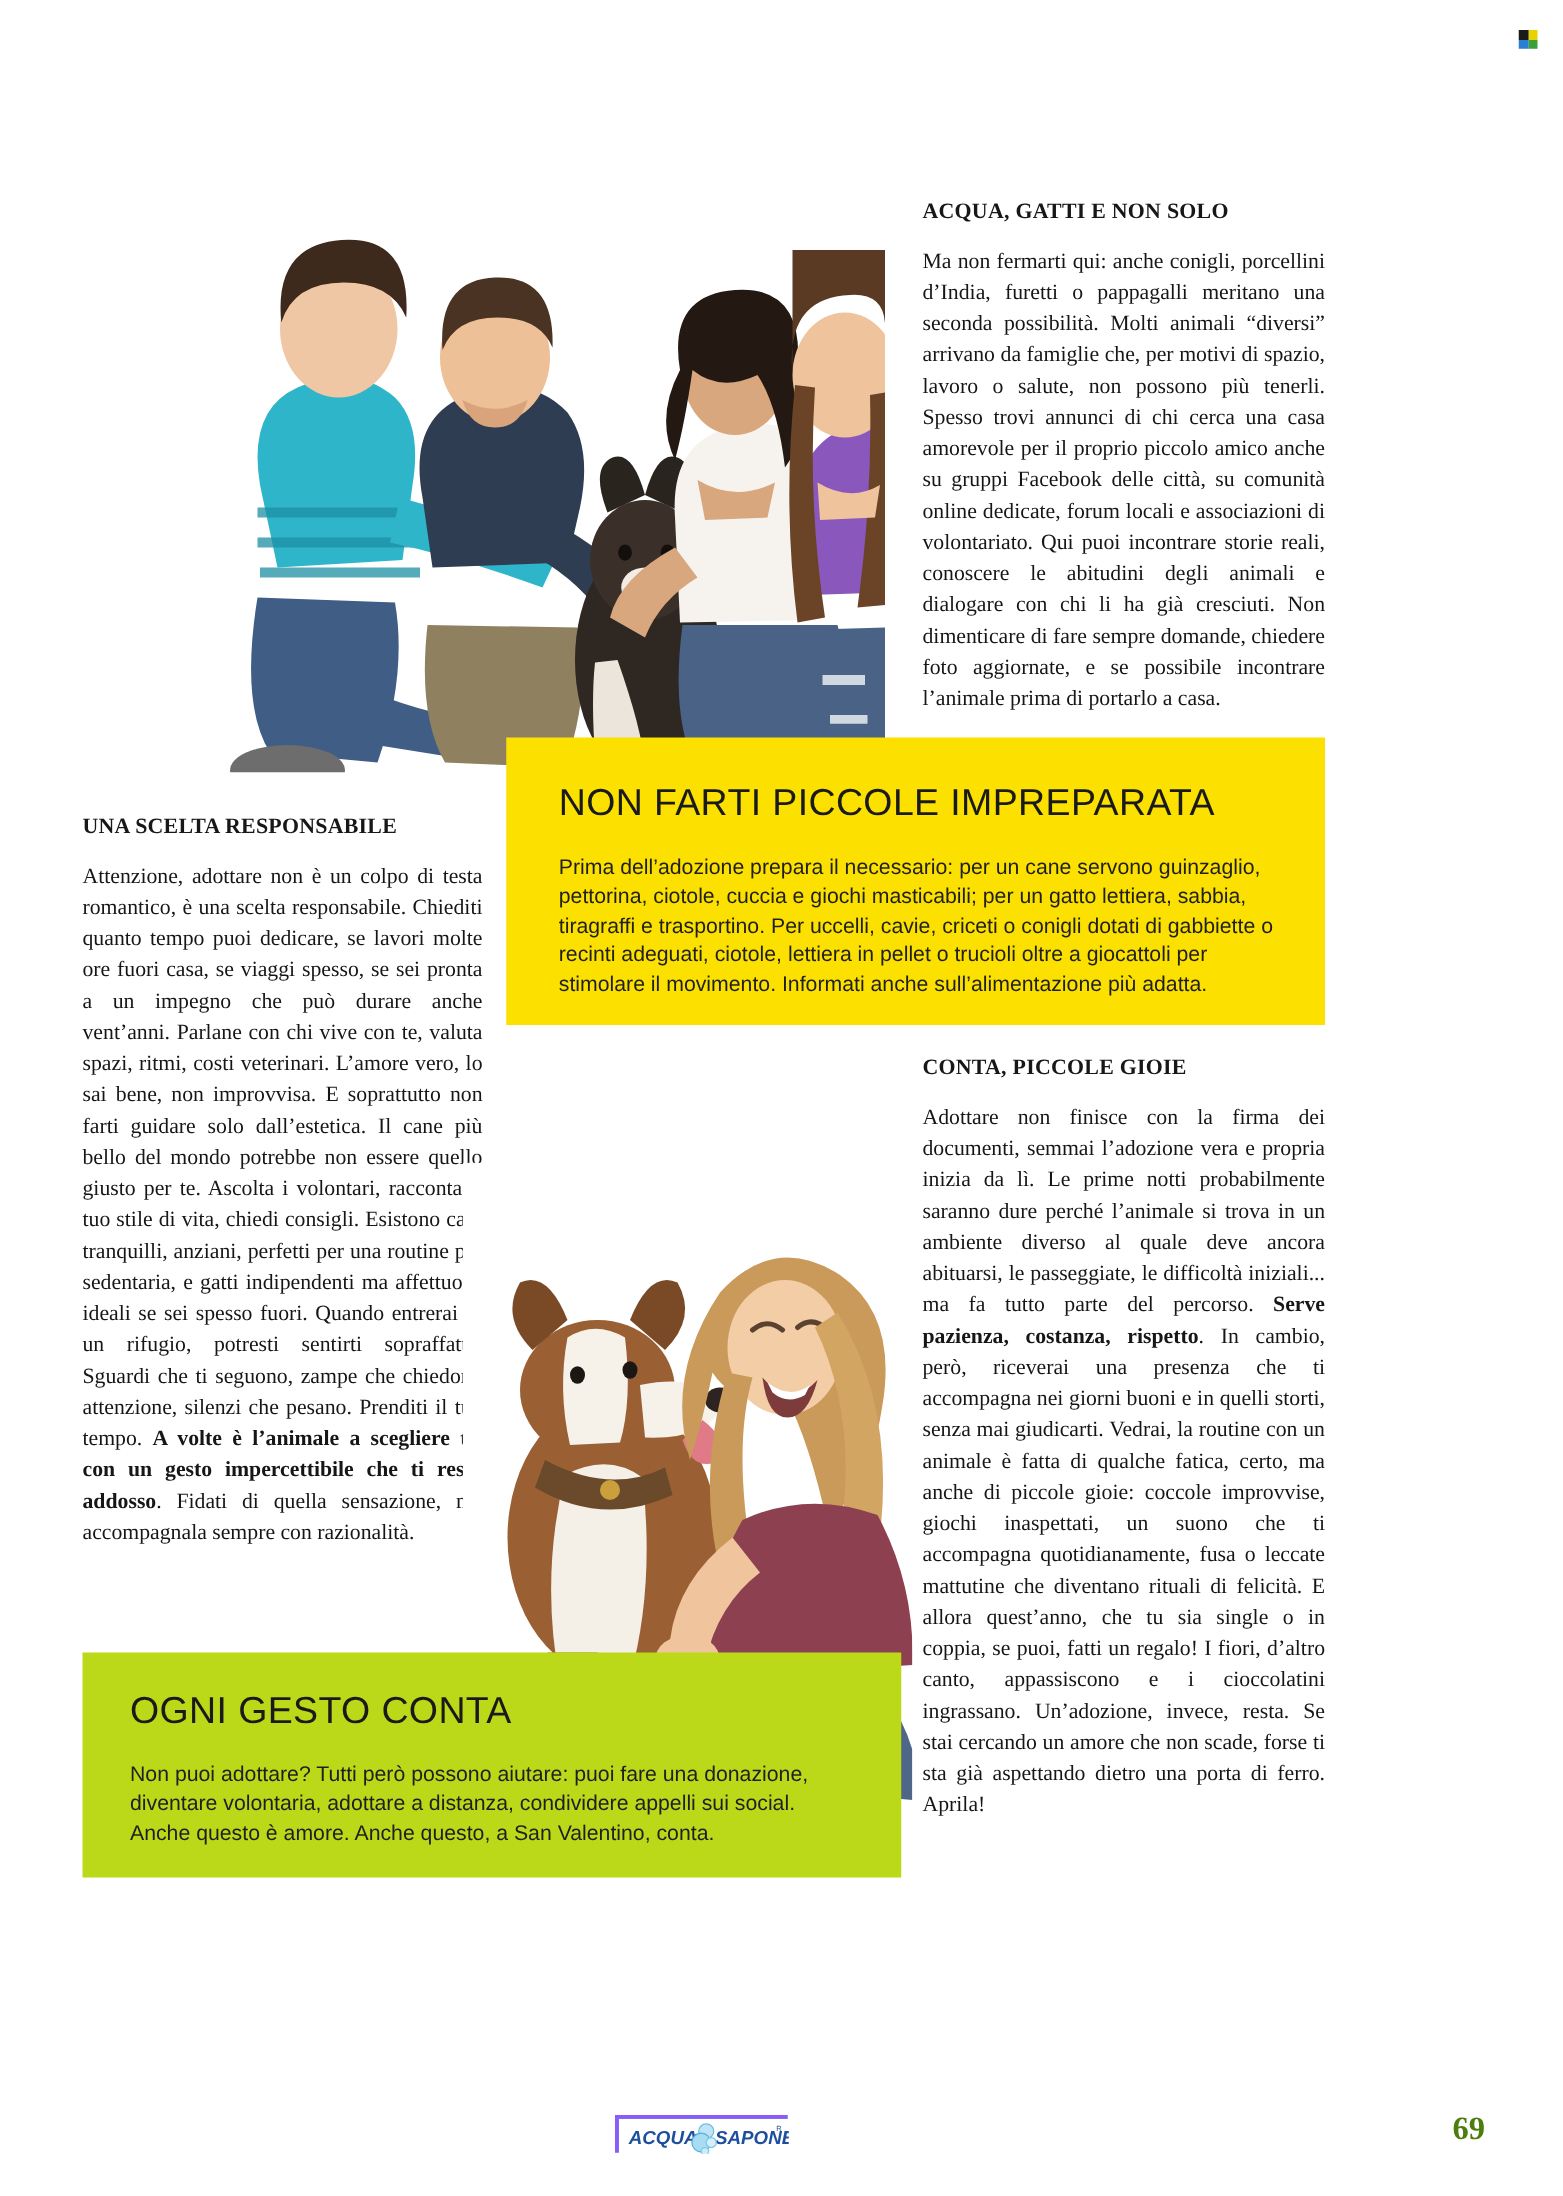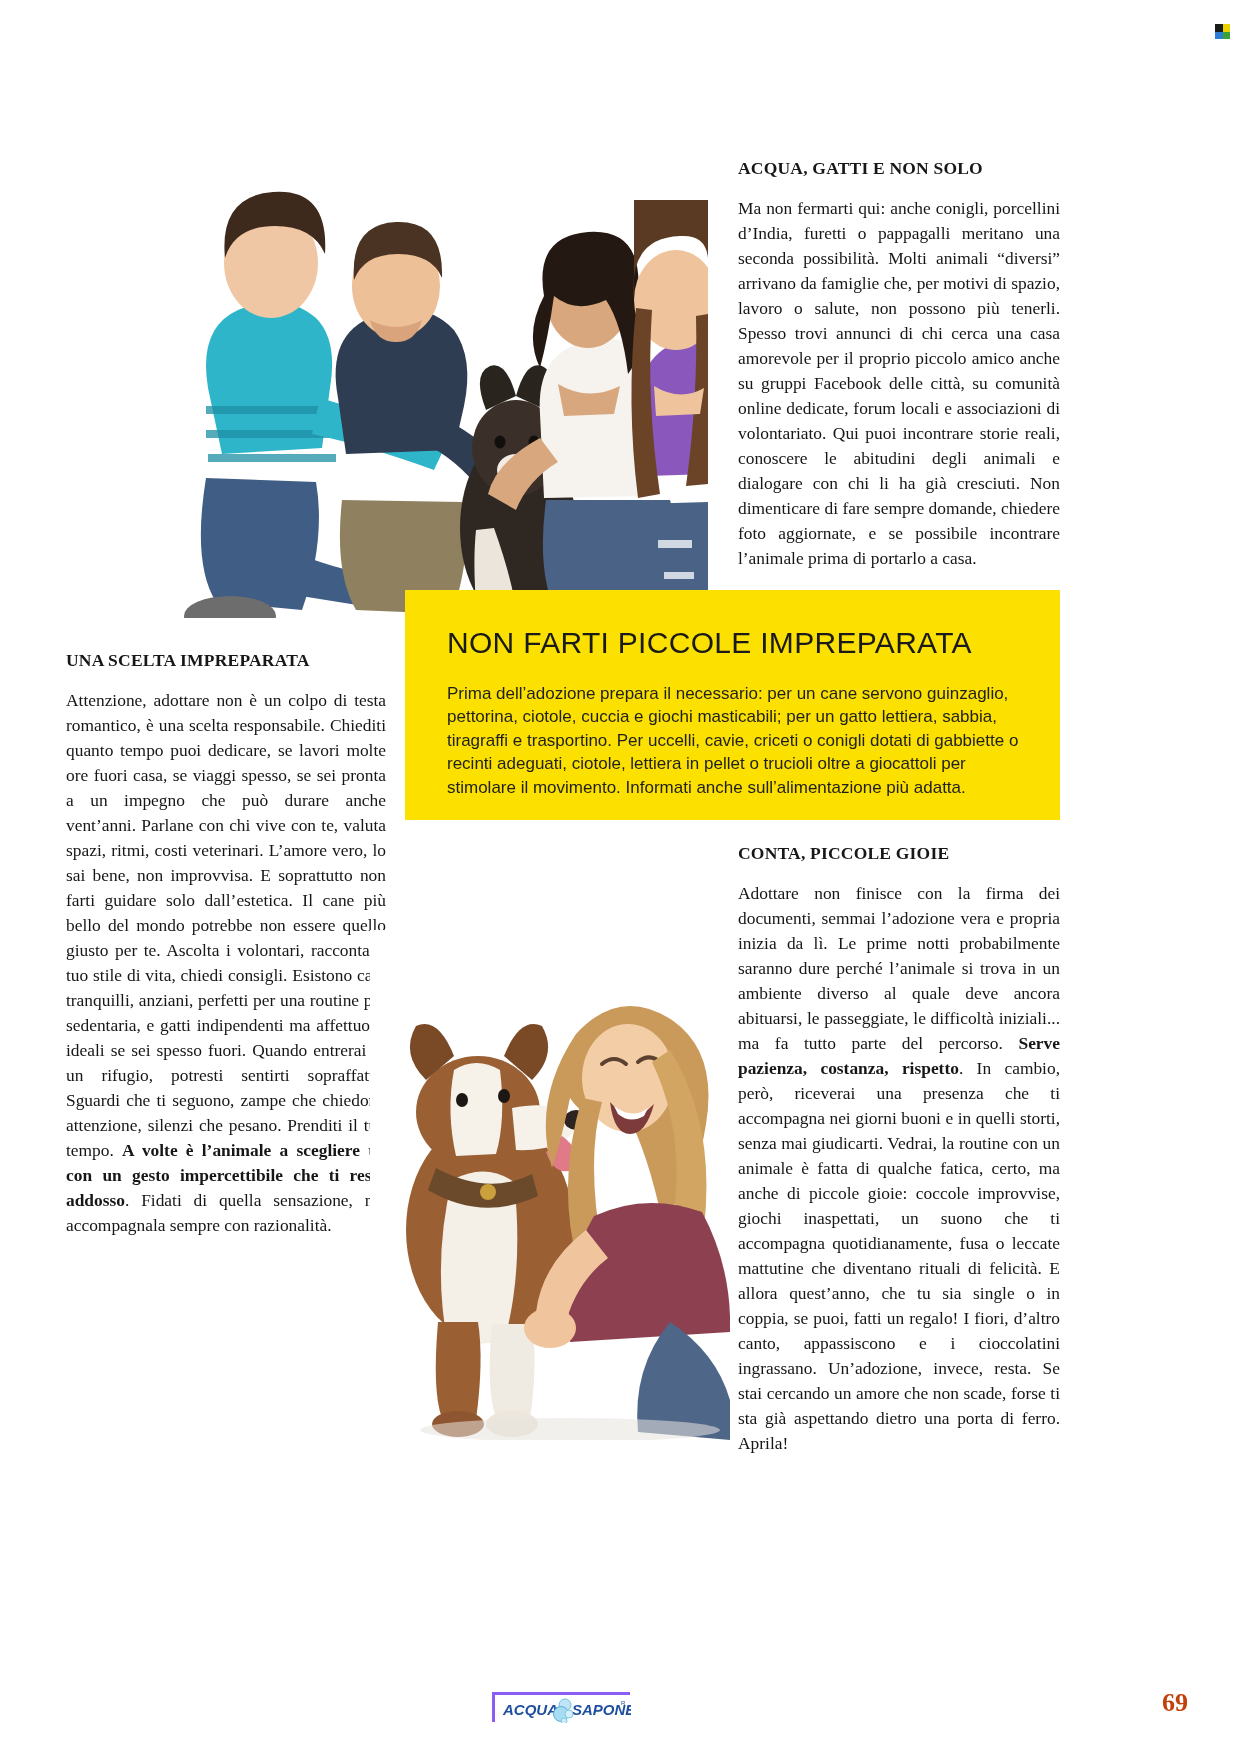"UNA SCELTA IMPREPARATA" div.kicker { text: IMPREPARATA -> RESPONSABILE }
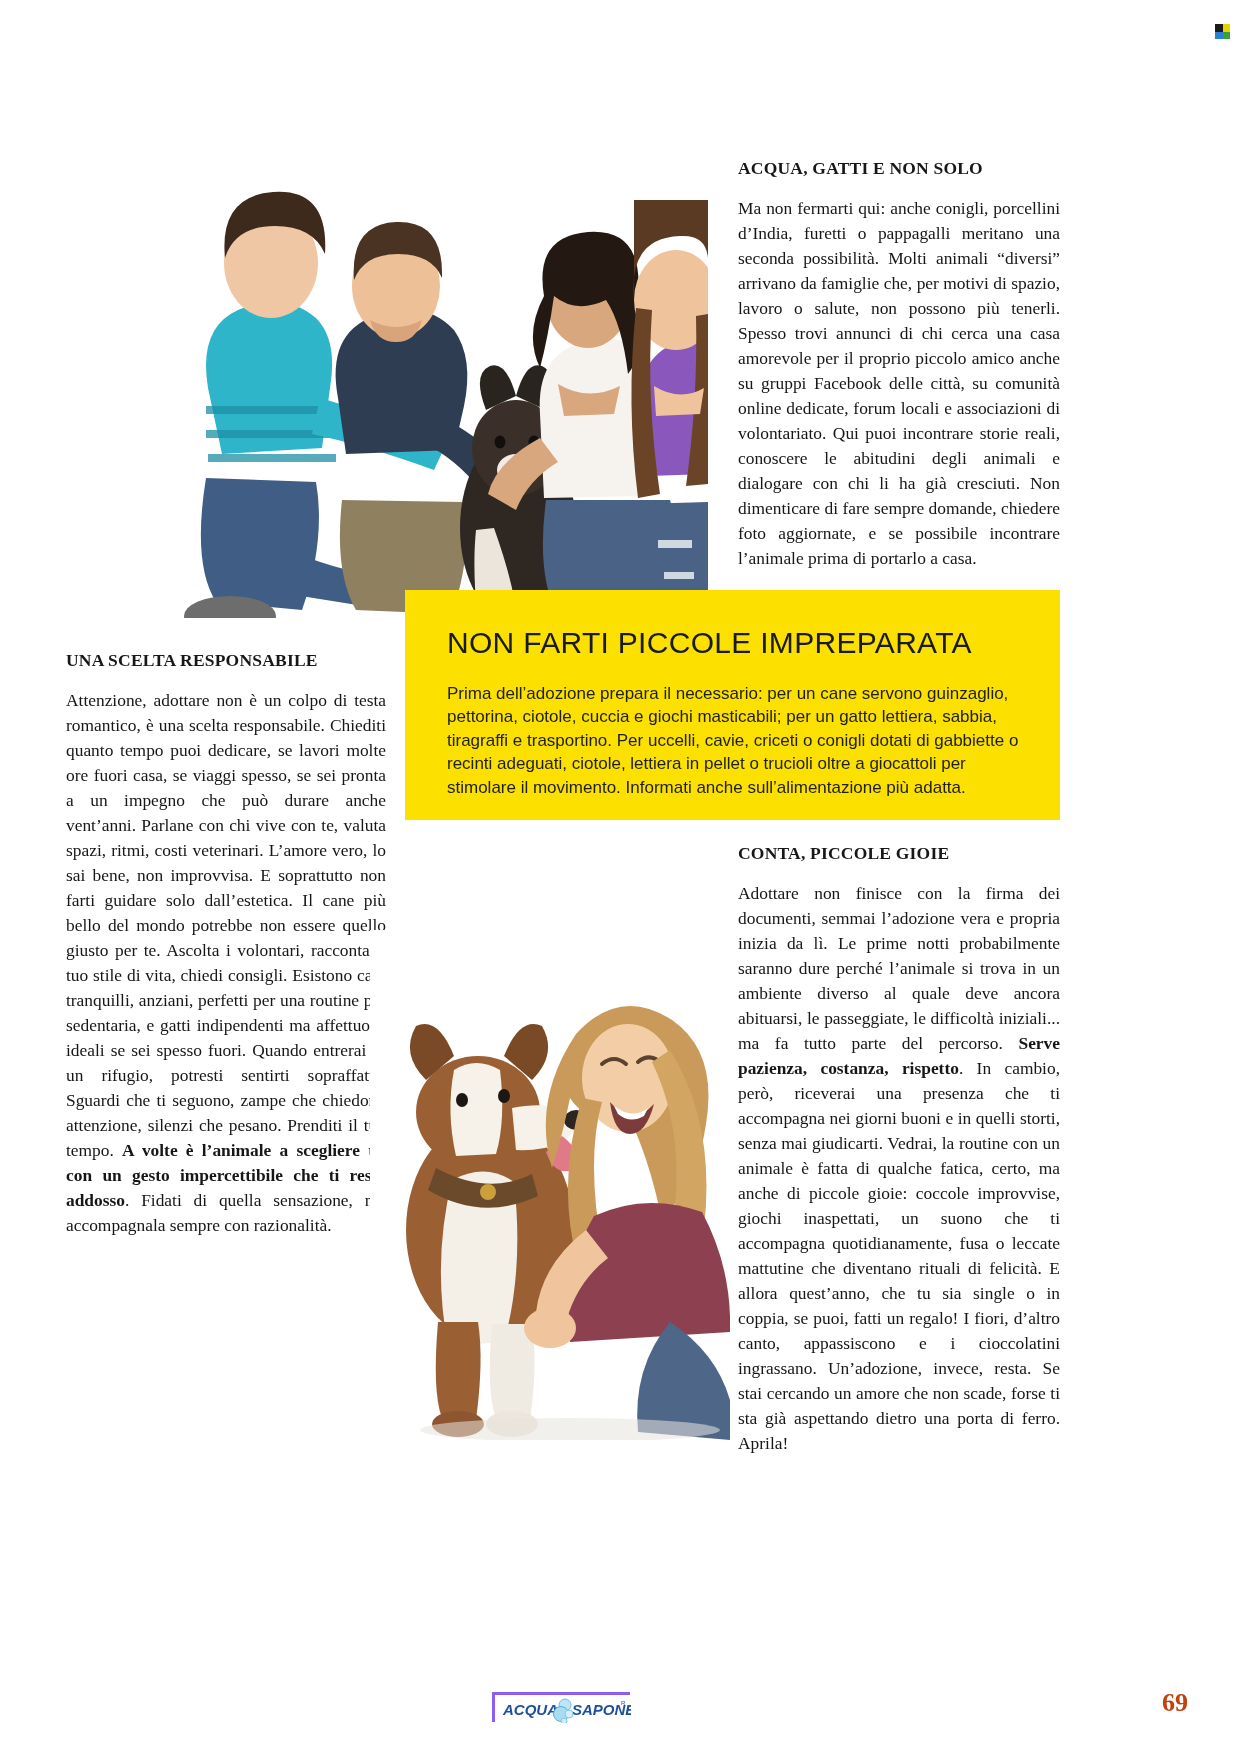"OGNI GESTO CONTA" div.box-green { html: none -> <div> <div>OGNI GESTO CONTA</div> <div>Non puoi adottare? Tutti però possono aiutare: puoi fare una donazione, diventare volontaria, adottare a distanza, condividere appelli sui social. Anche questo è amore. Anche questo, a San Valentino, conta.</div> </div> }
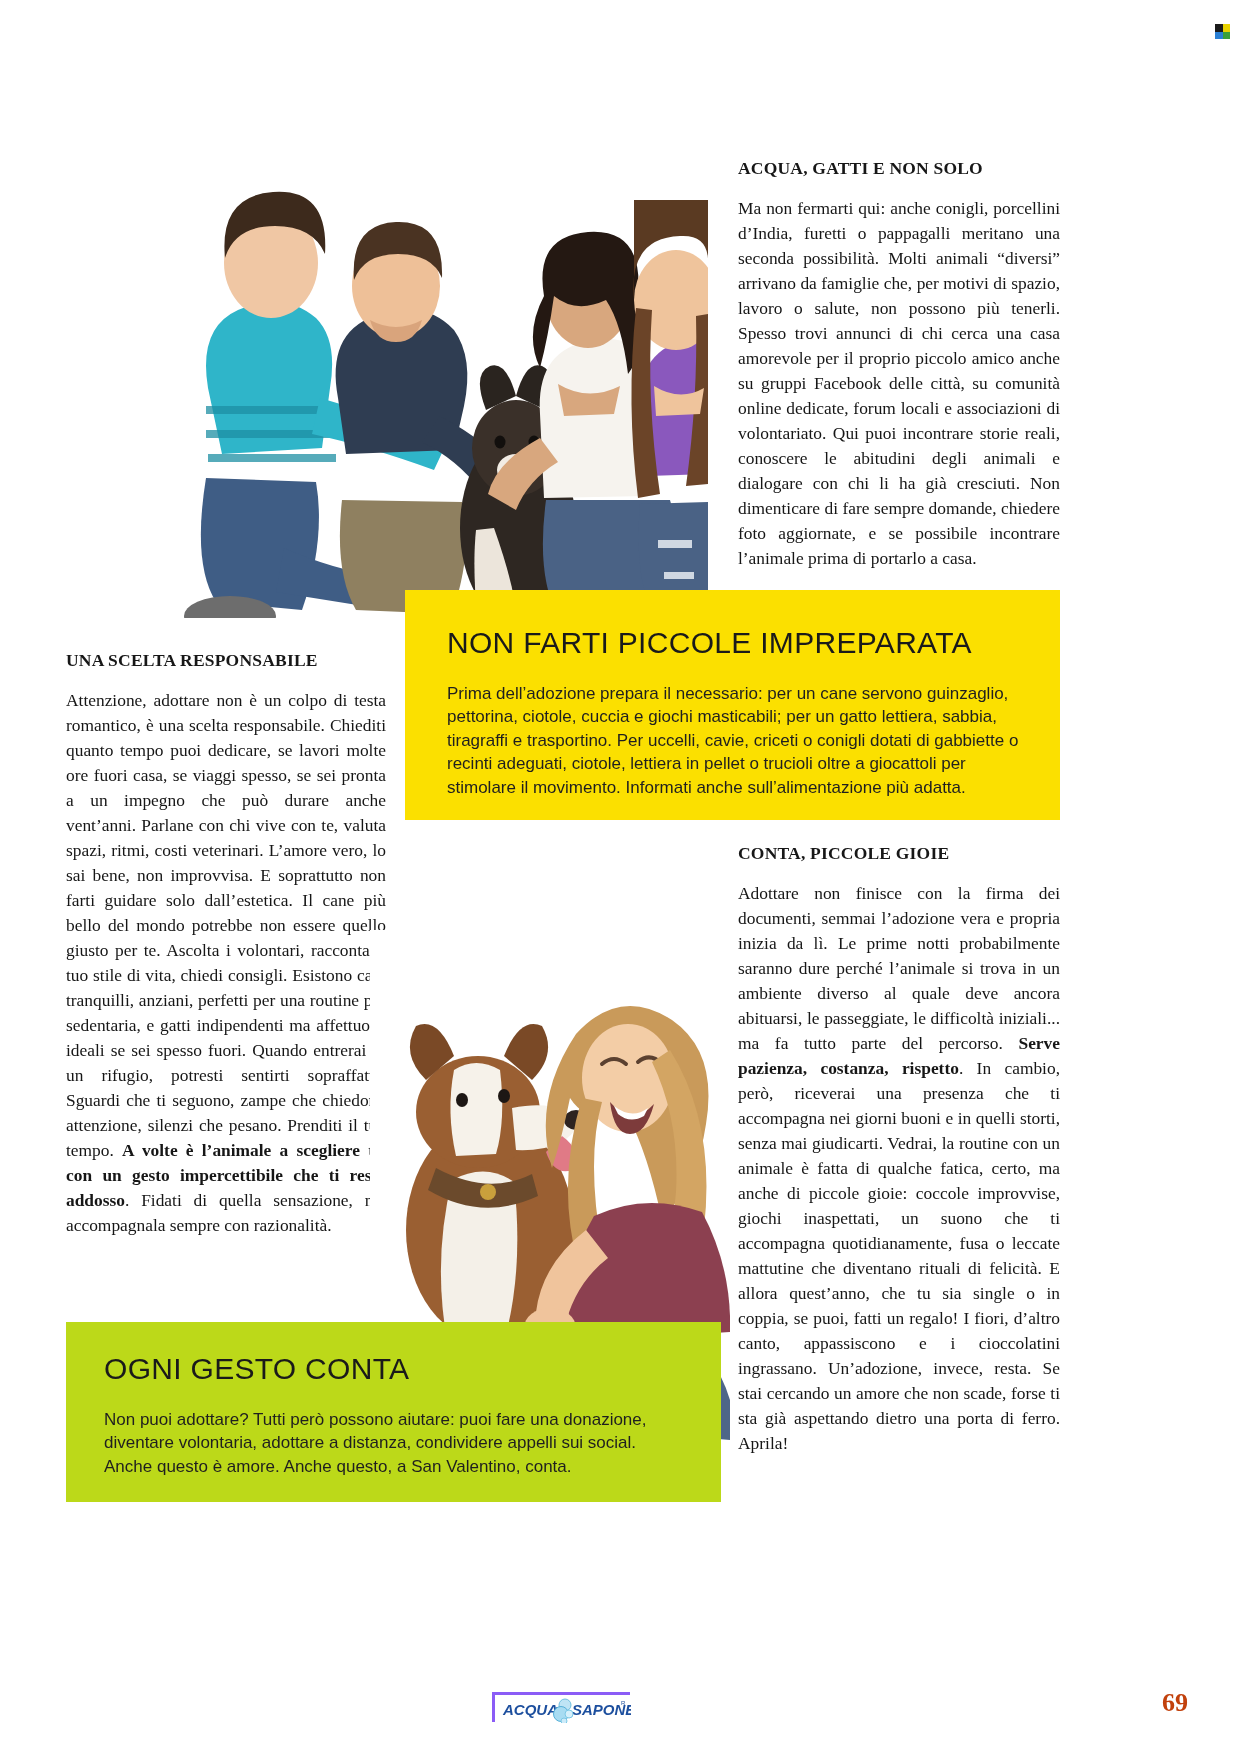"69" .page-number { color: #c2410c -> #4d7c0f }
